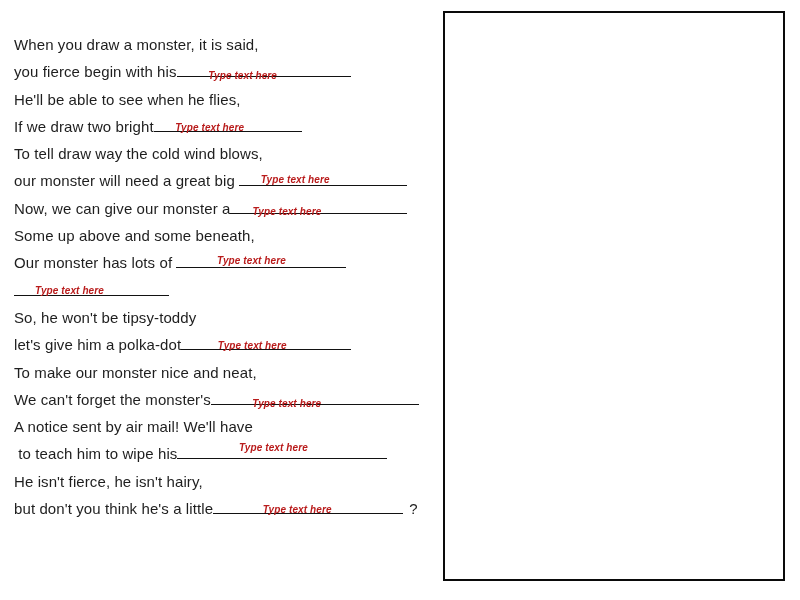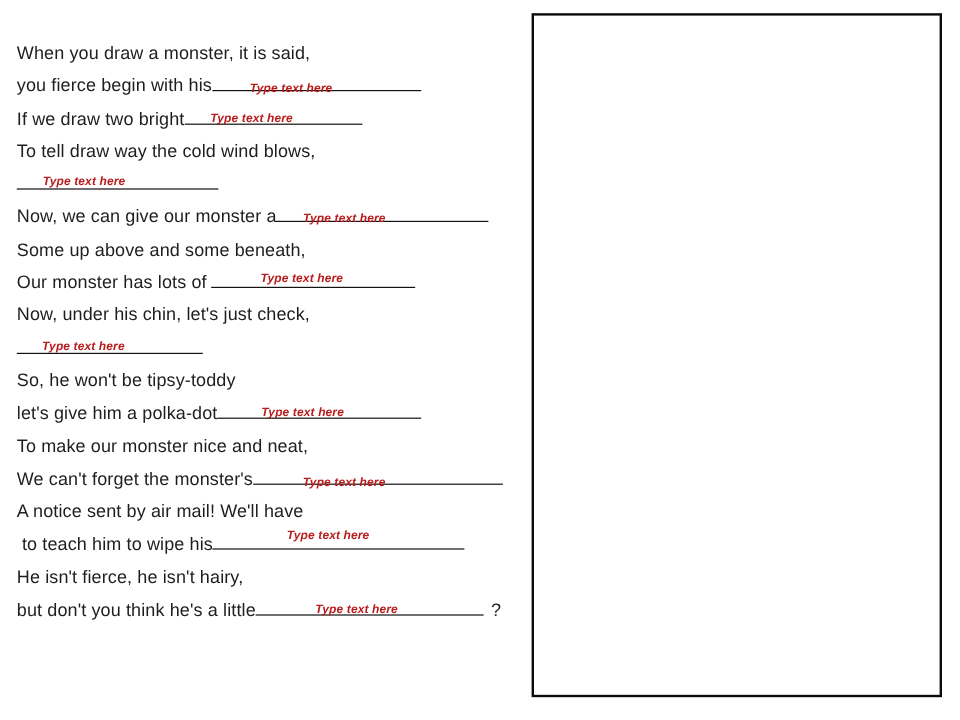"He'll be able to see" div.row { html: none -> <div><span>He'll be able to see when he flies,</span></div> }
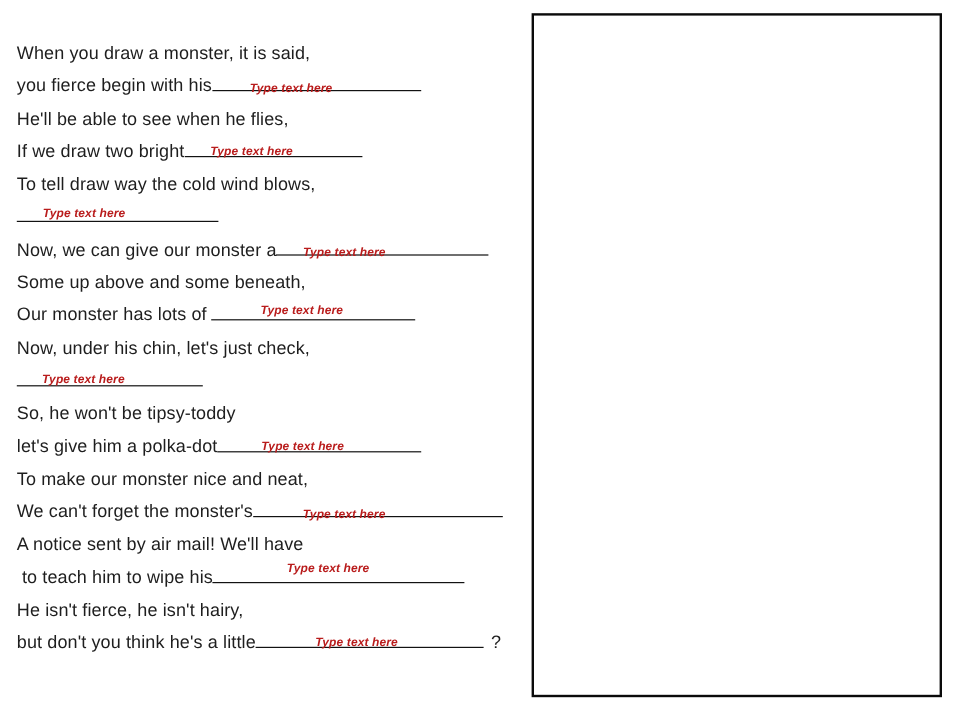"our monster will need a" span.pre { html: none -> <span>our monster will need a great big </span> }
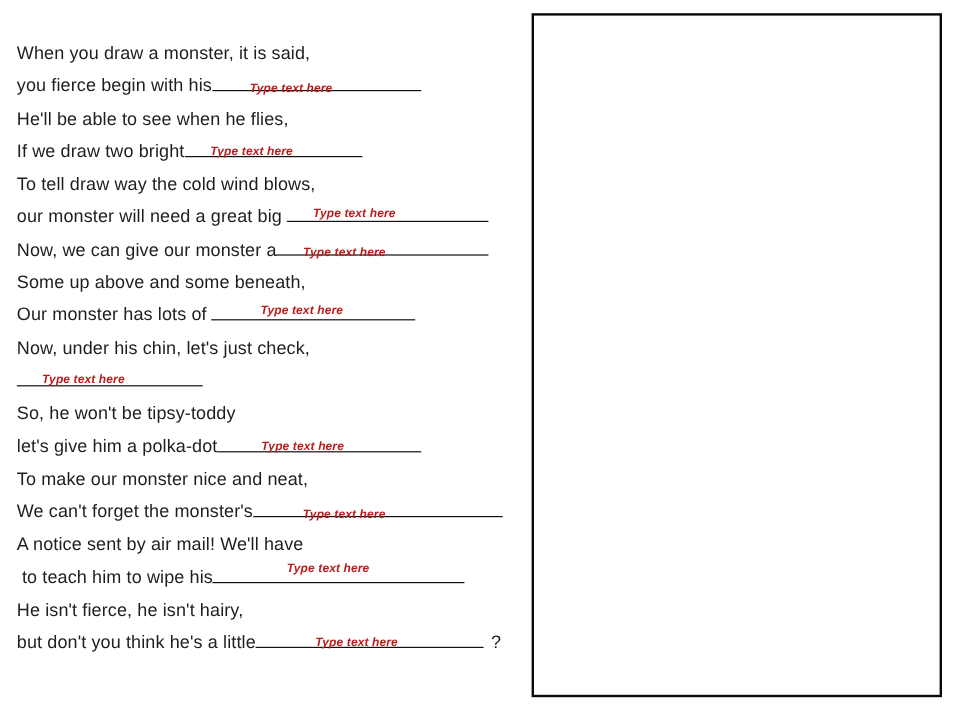"Now, under his chin, let's" div.row { html: <div><span>Now, under his chin, let's just check,</span></div> -> none }
